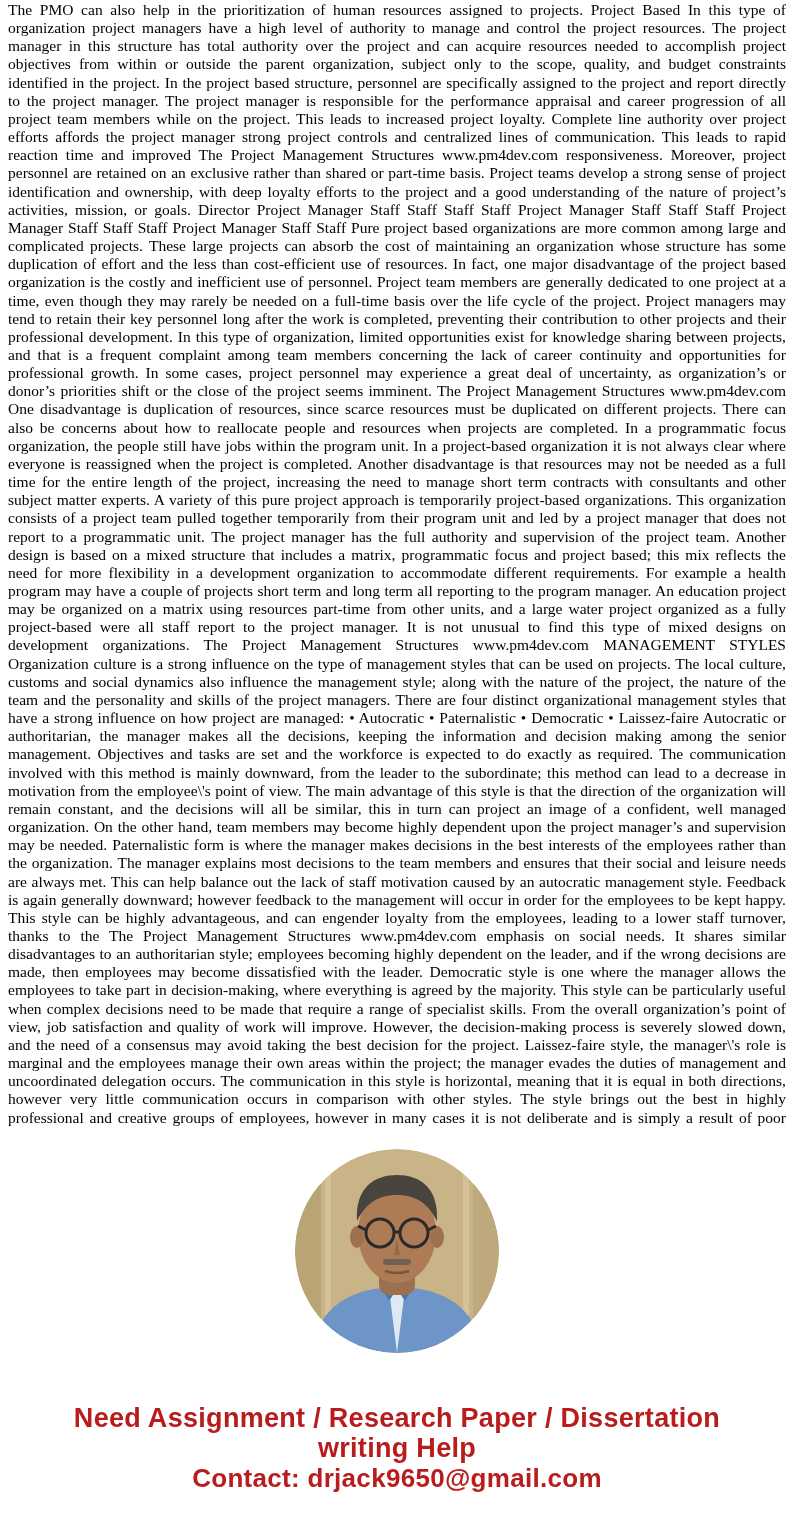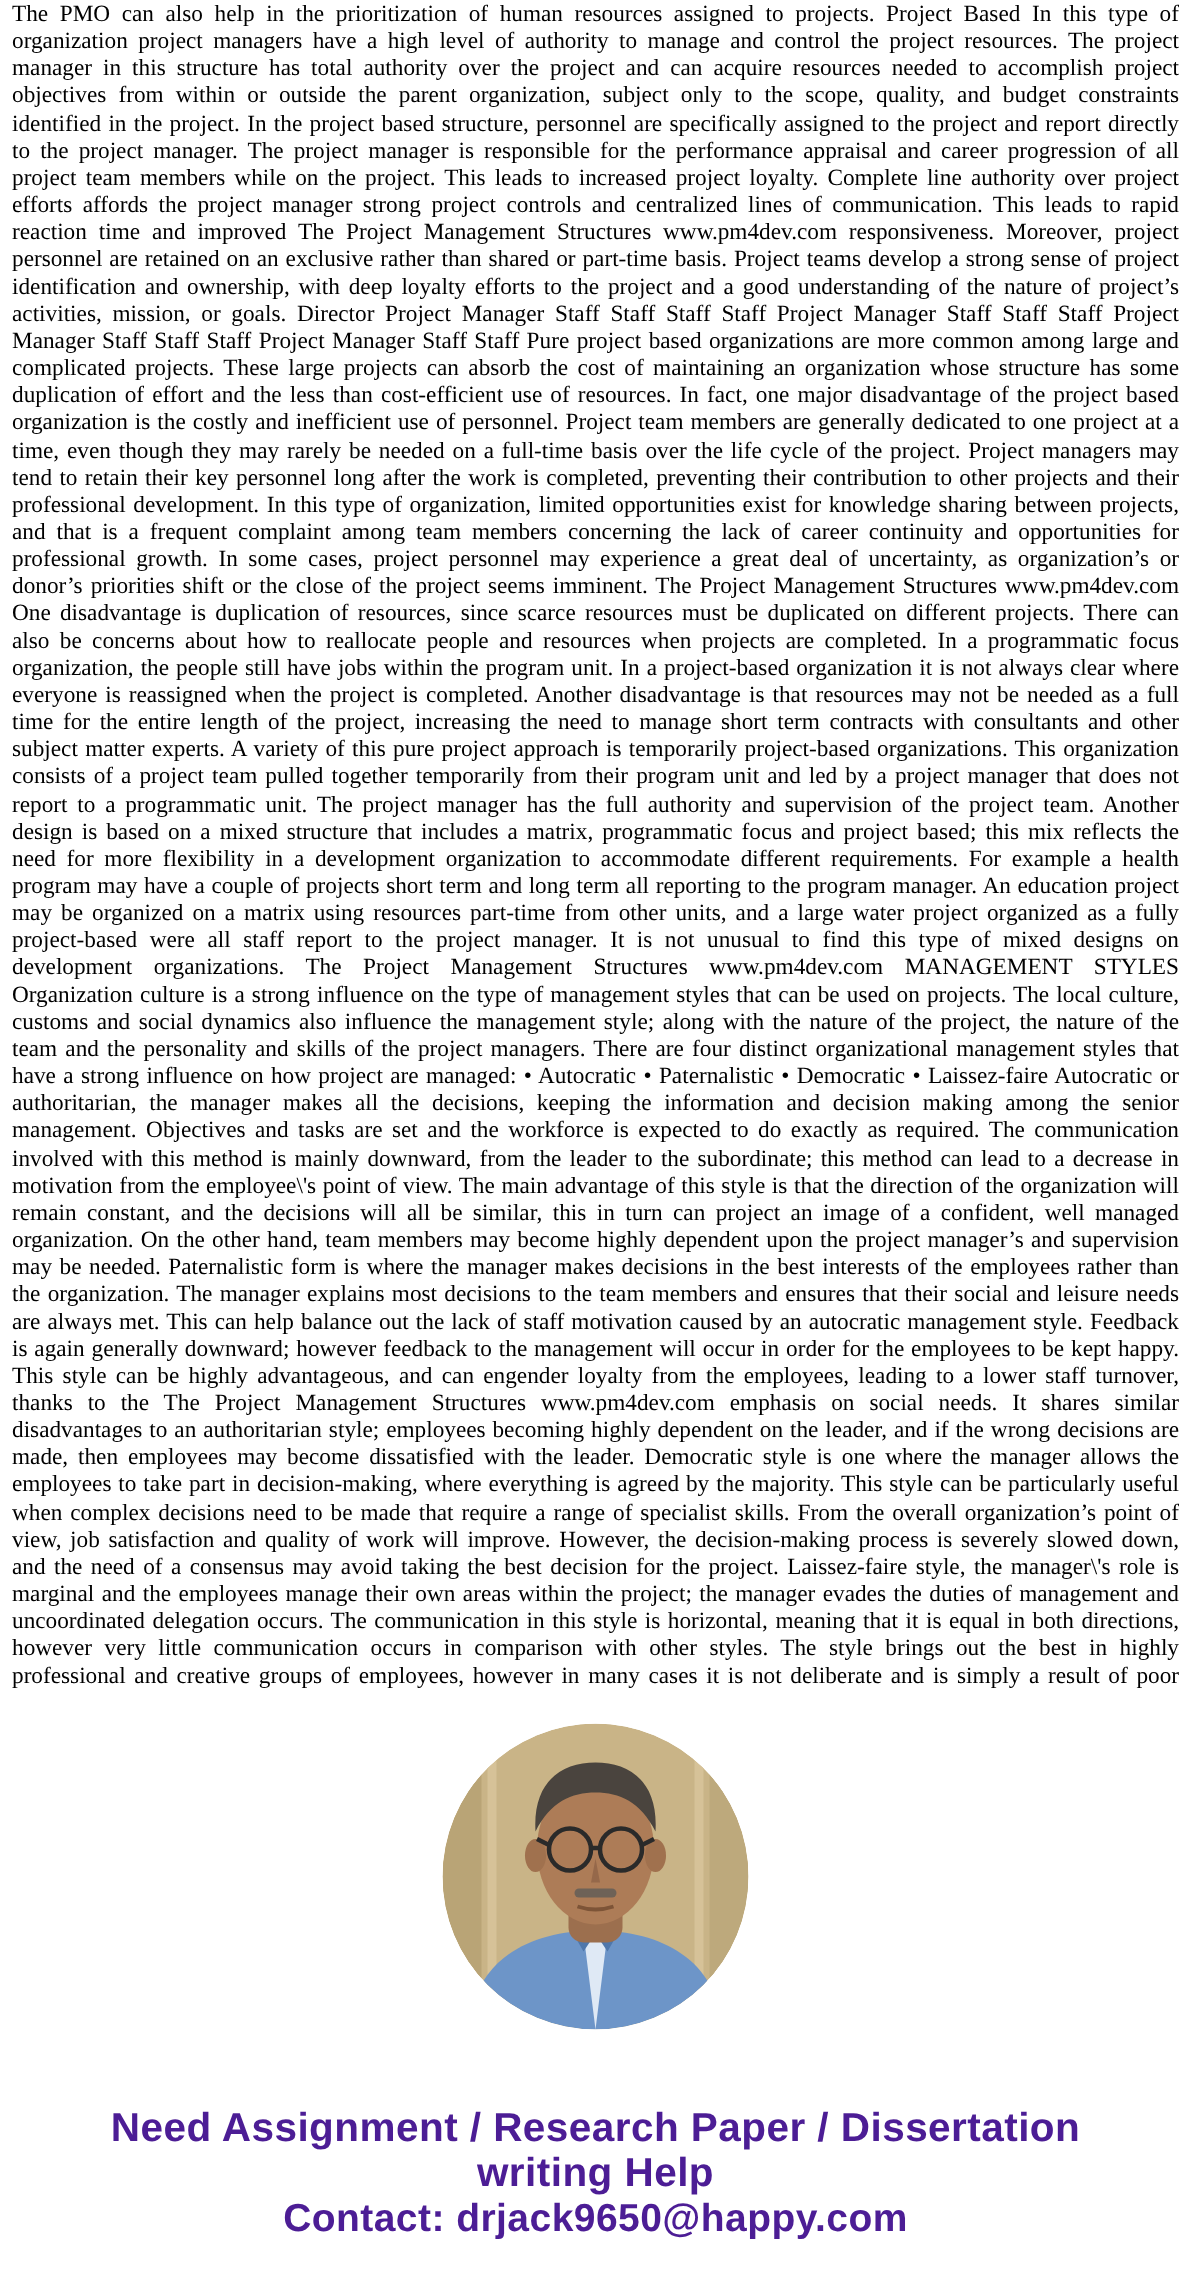"Need Assignment / Research Paper" .footer { color: #4c1d95 -> #b91c1c }
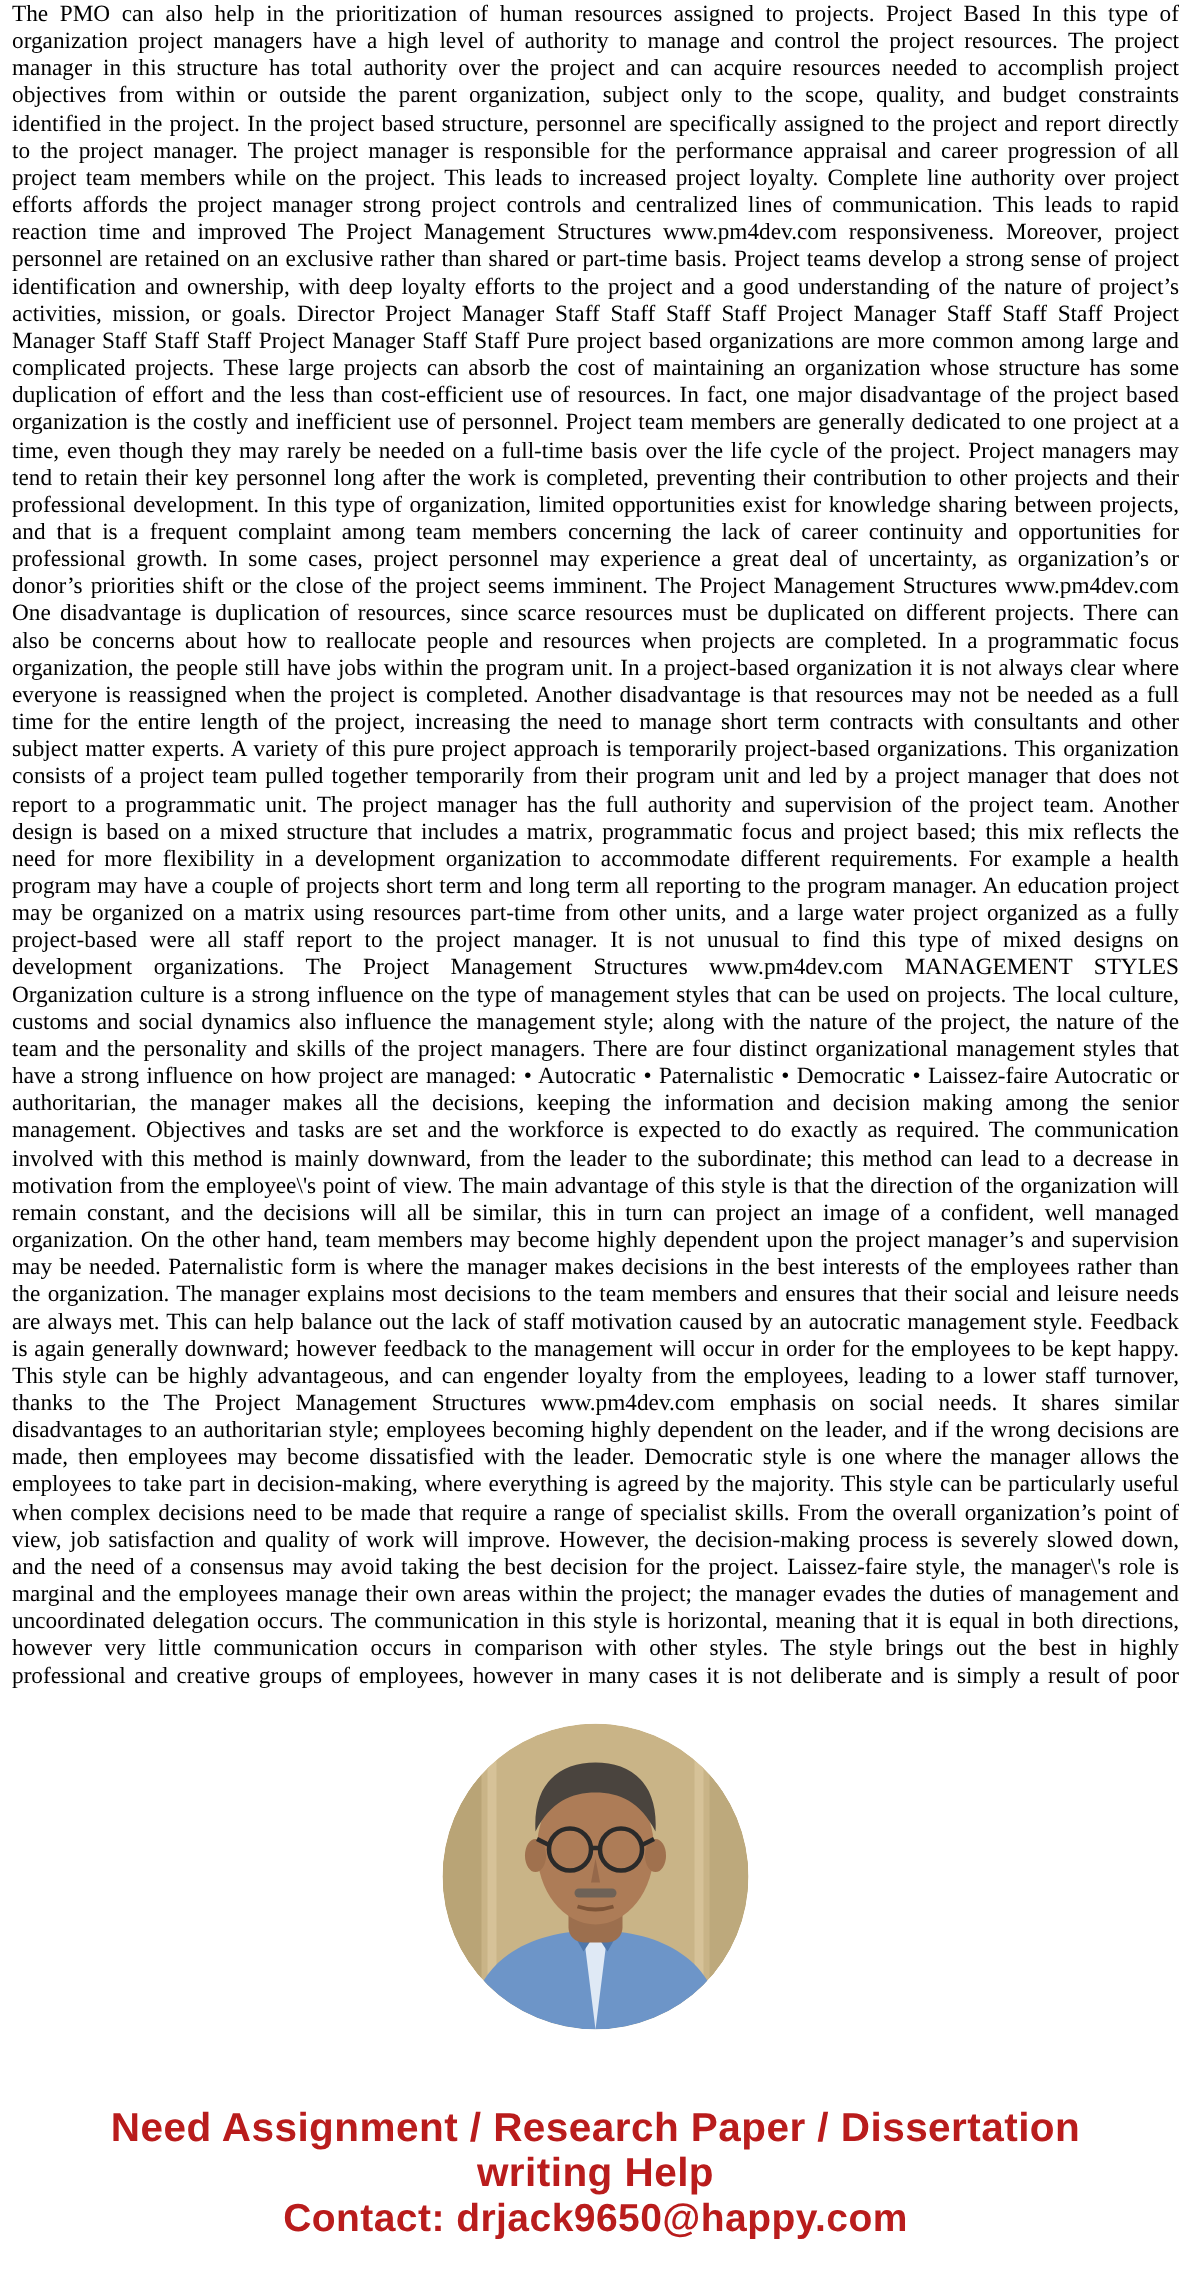"Contact: drjack9650@happy.com" div.footer-contact { text: drjack9650@happy.com -> drjack9650@gmail.com }
